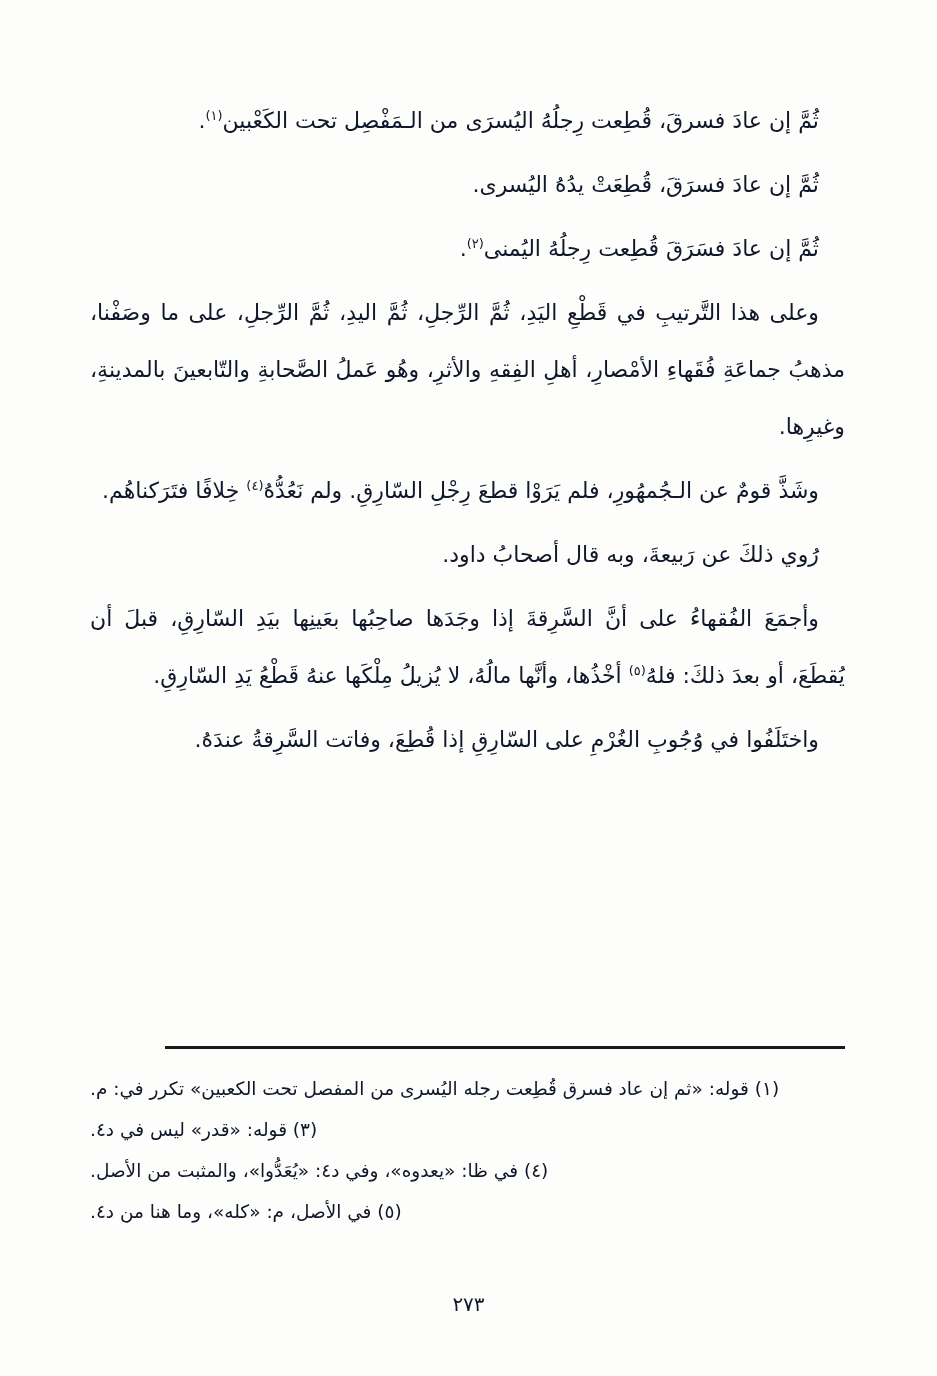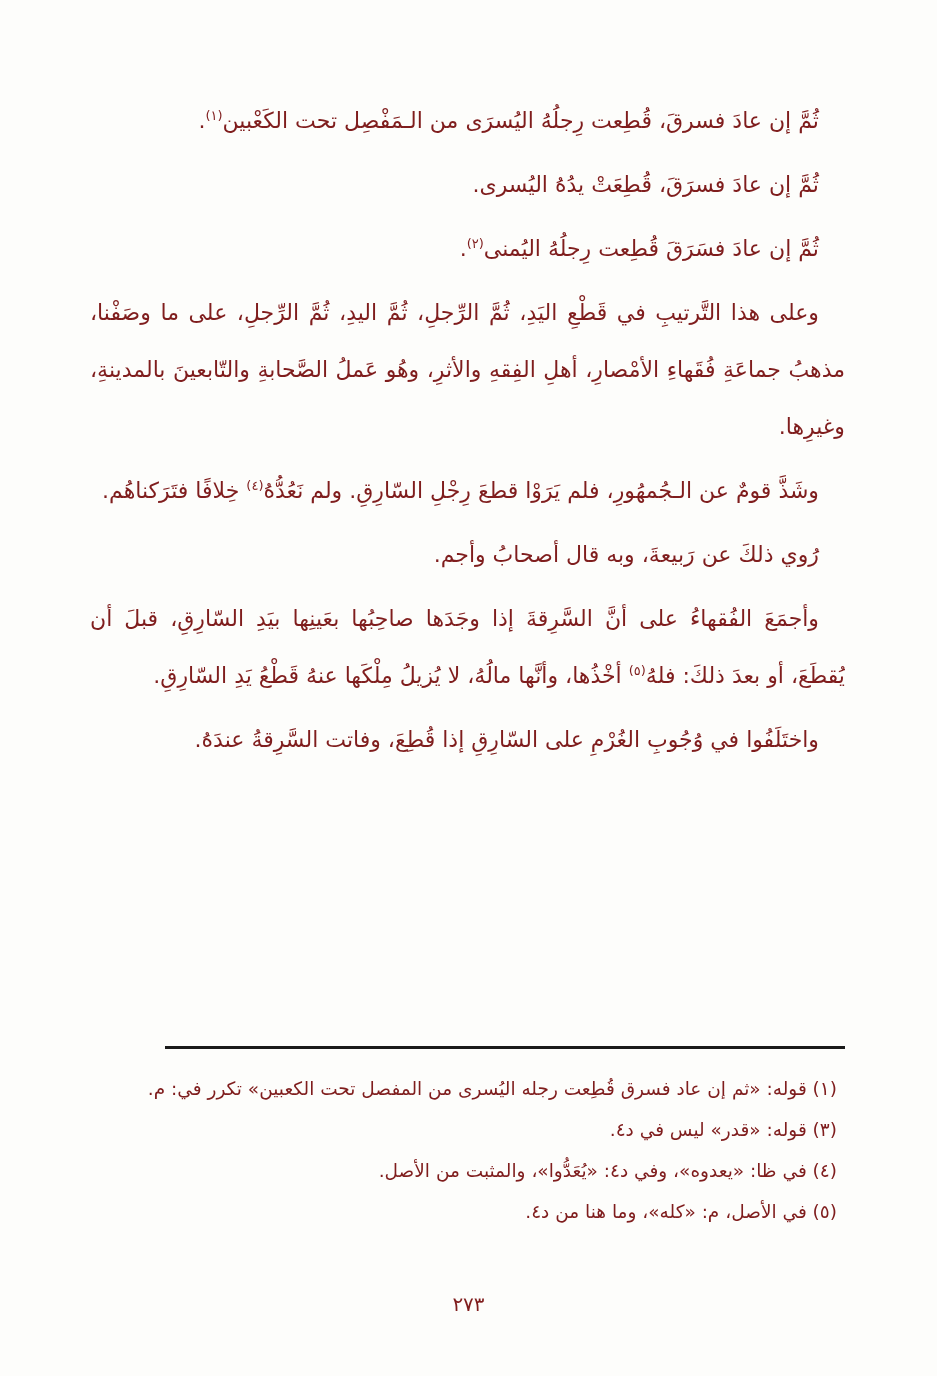"ثُمَّ إن عادَ فسرقَ، قُطِعت" .page { color: #7f1d1d -> #0f172a }
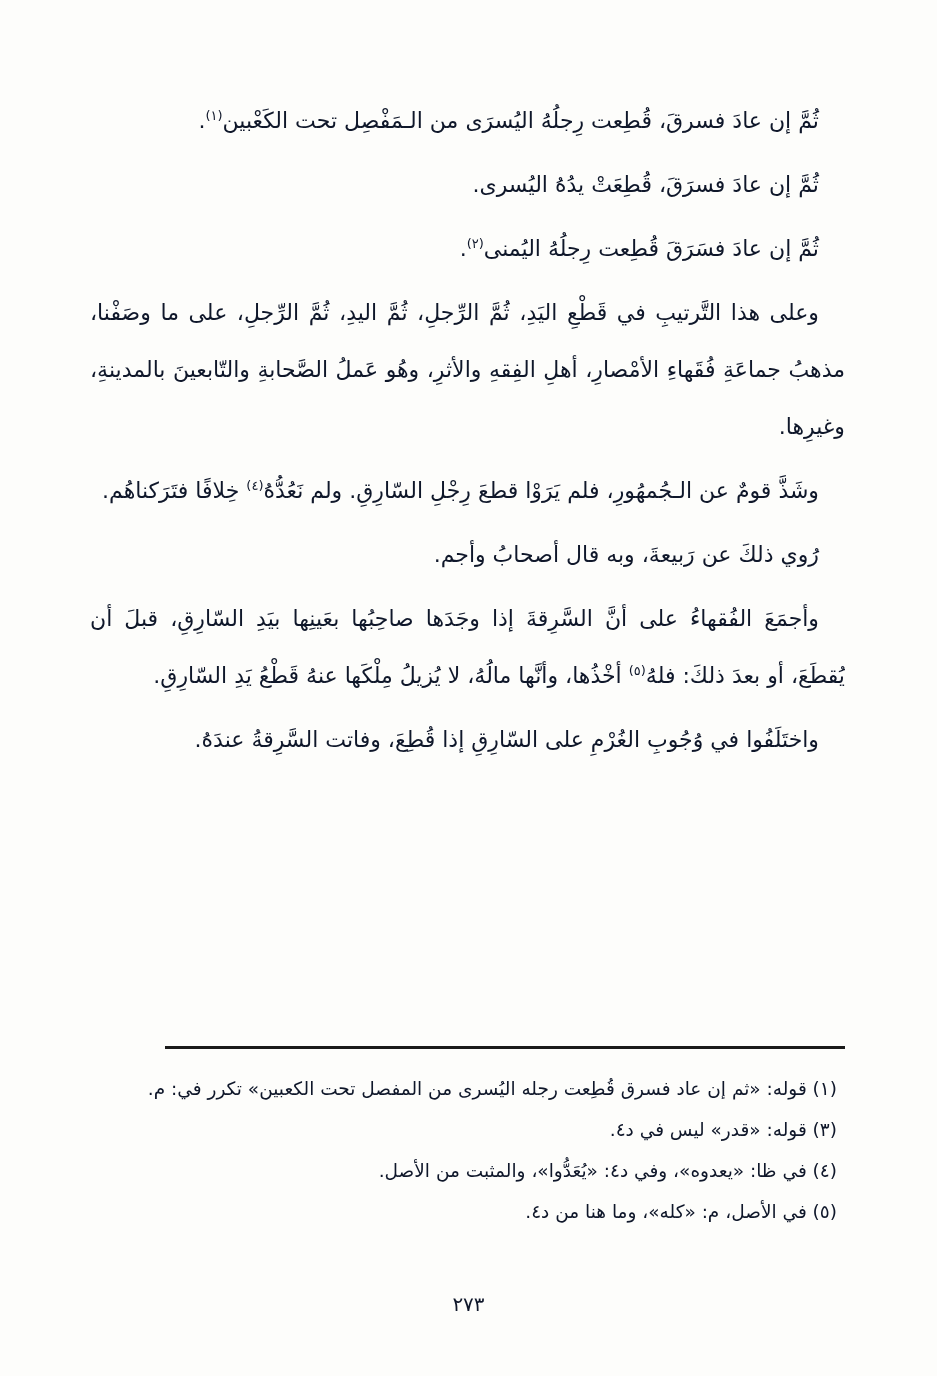"رُوي ذلكَ عن رَبيعةَ، وبه" span { text: وأجم -> داود }
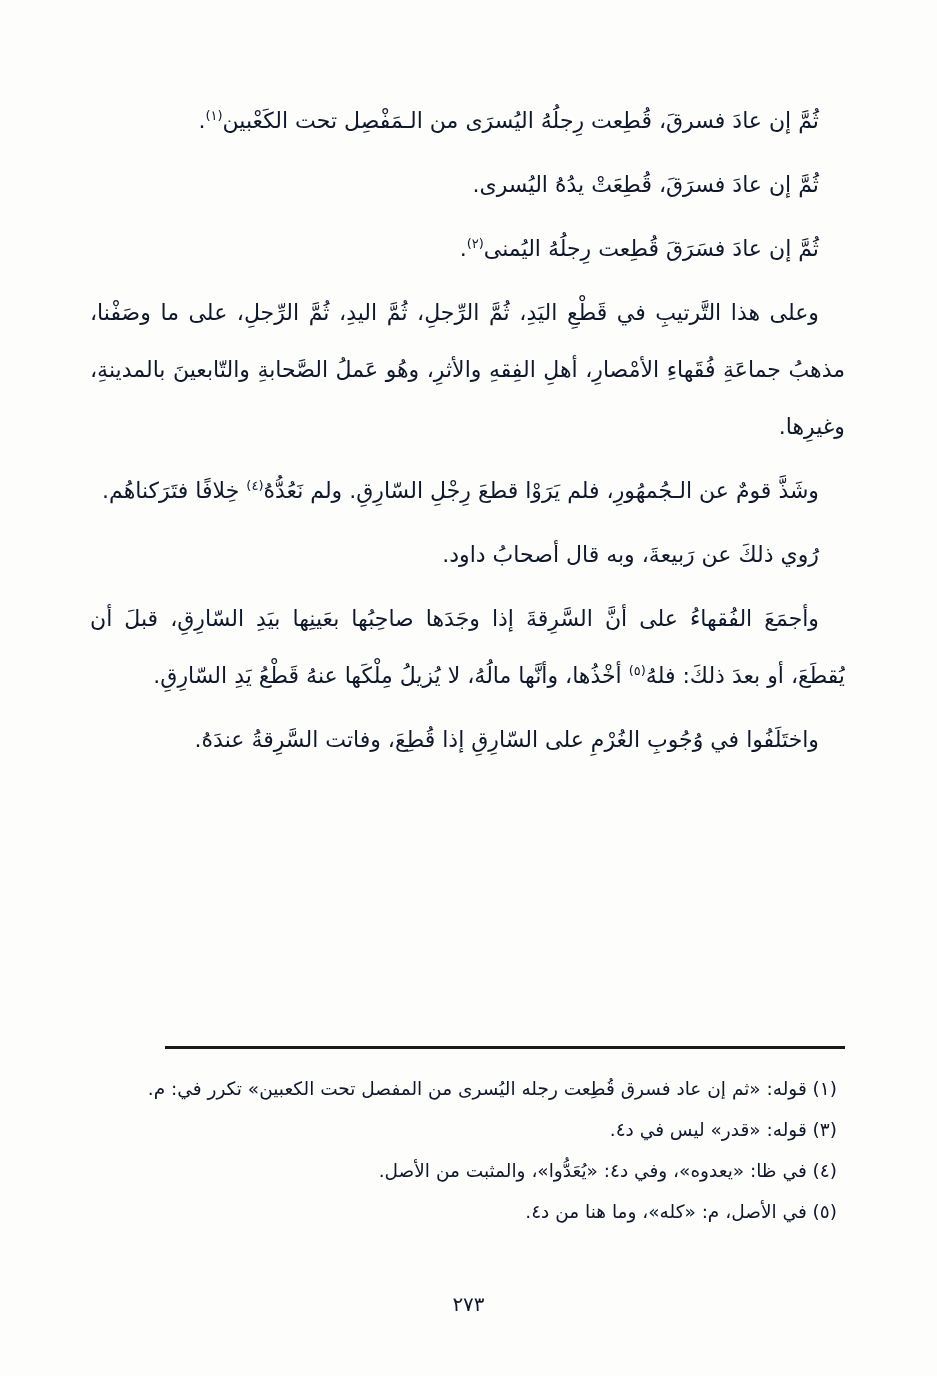"(١) قوله: «ثم إن عاد" .footnotes { text-align: right -> left }
